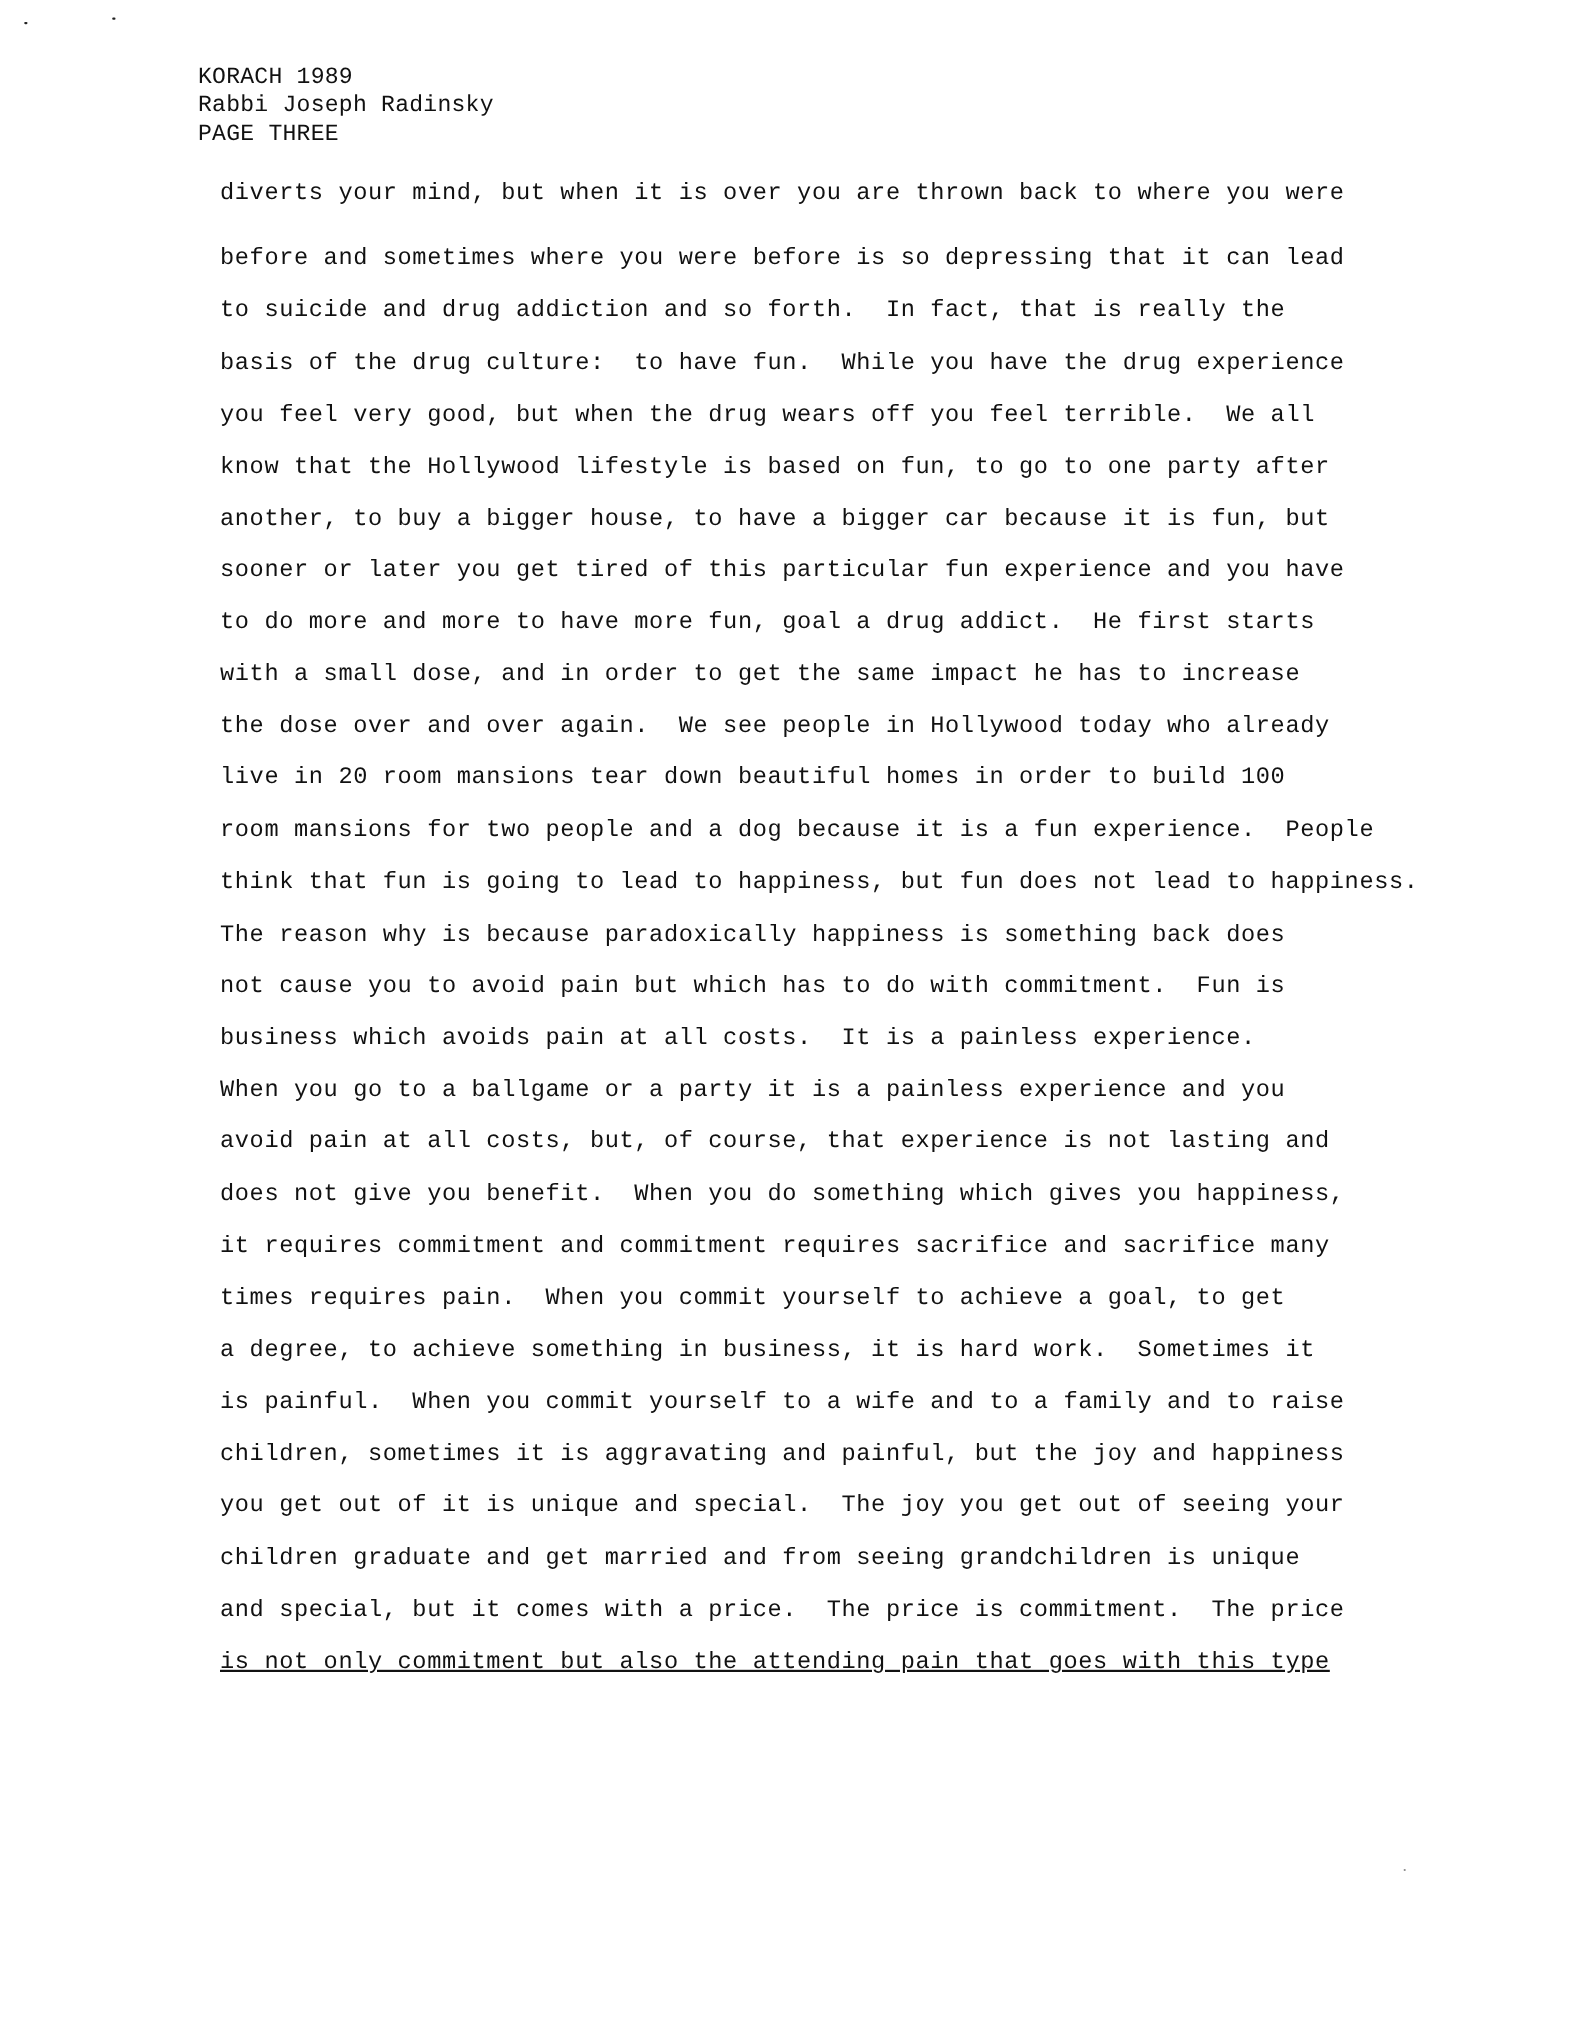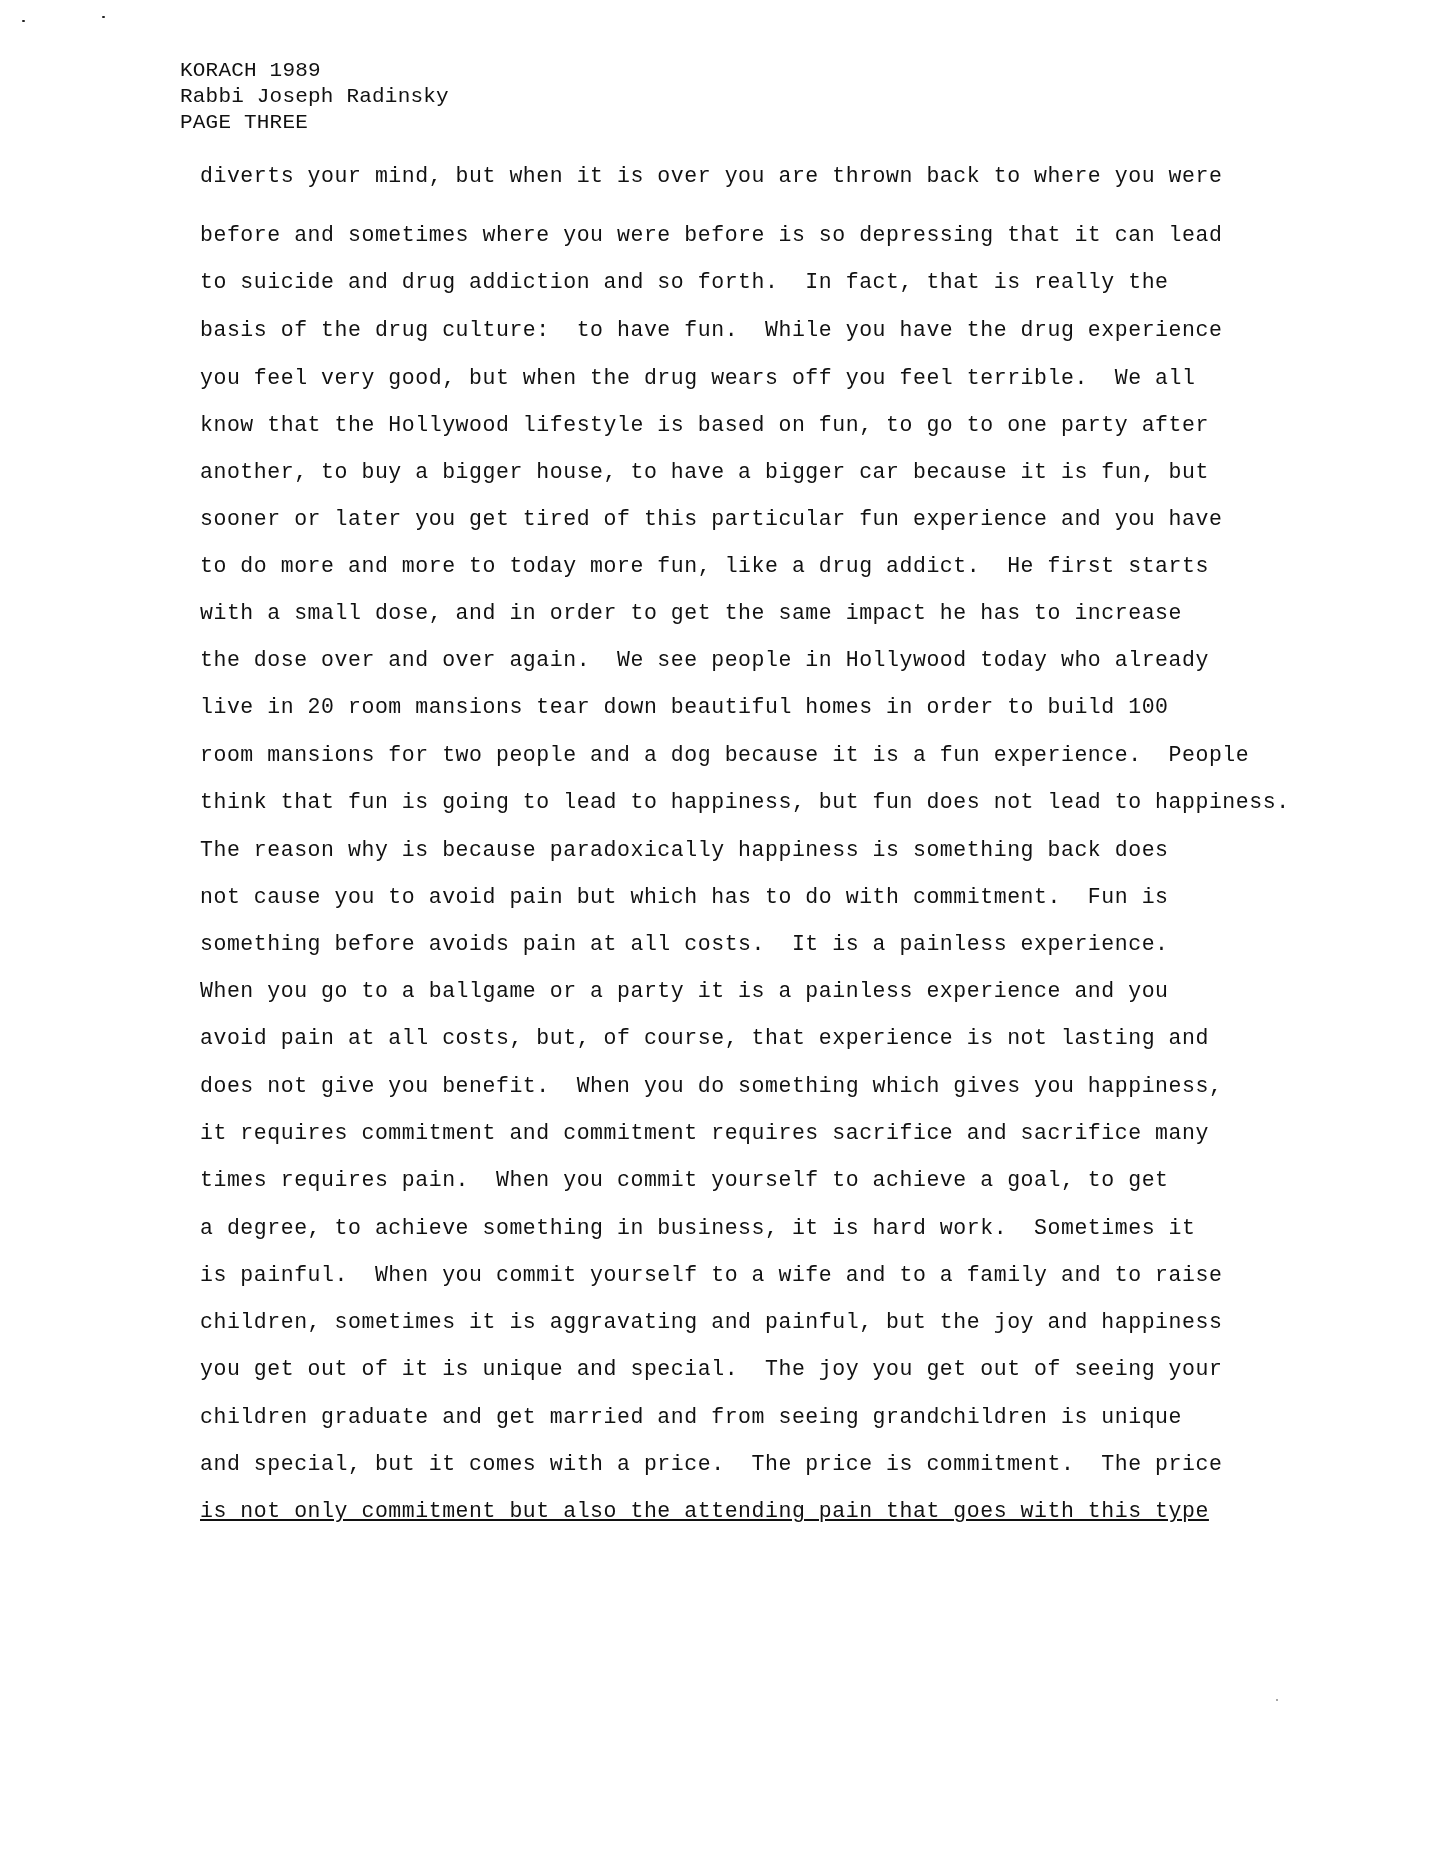"to do more and more" div.line { text: today more fun, like -> have more fun, goal }
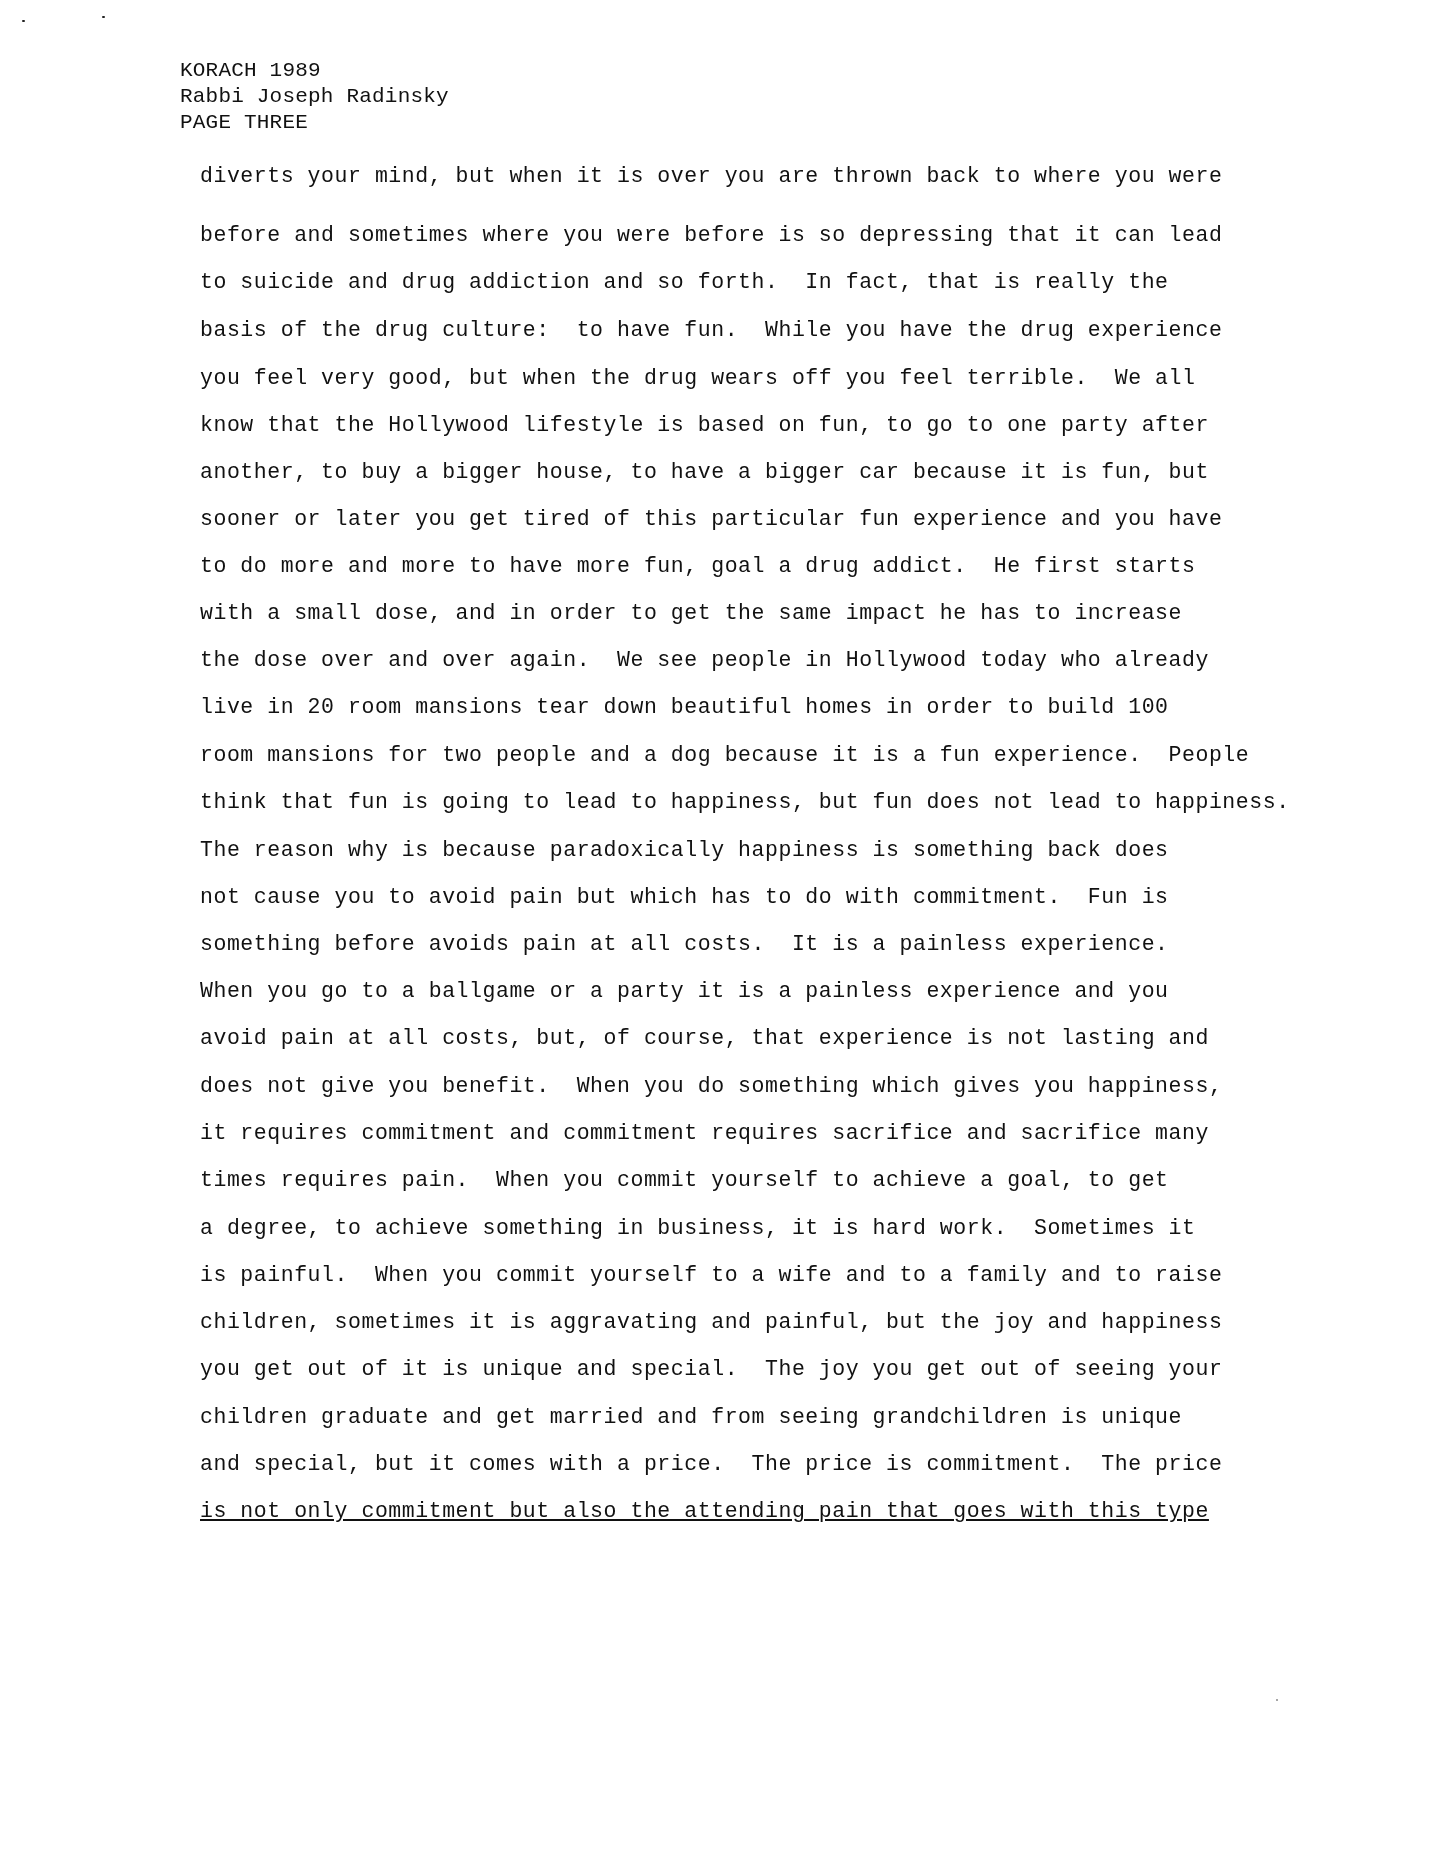"something before avoids pain at" div.line { text: something before -> business which }
